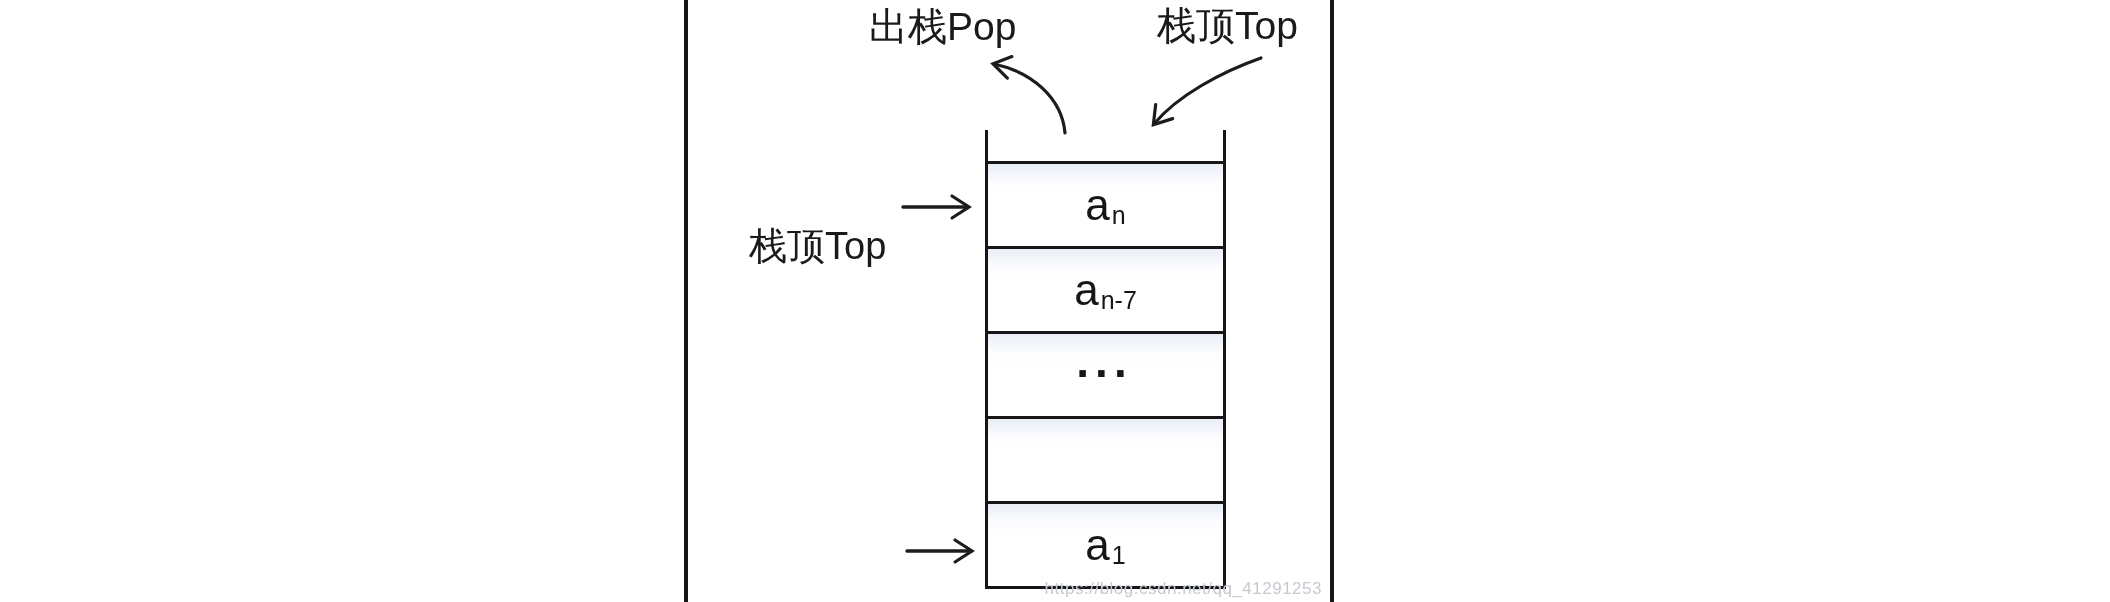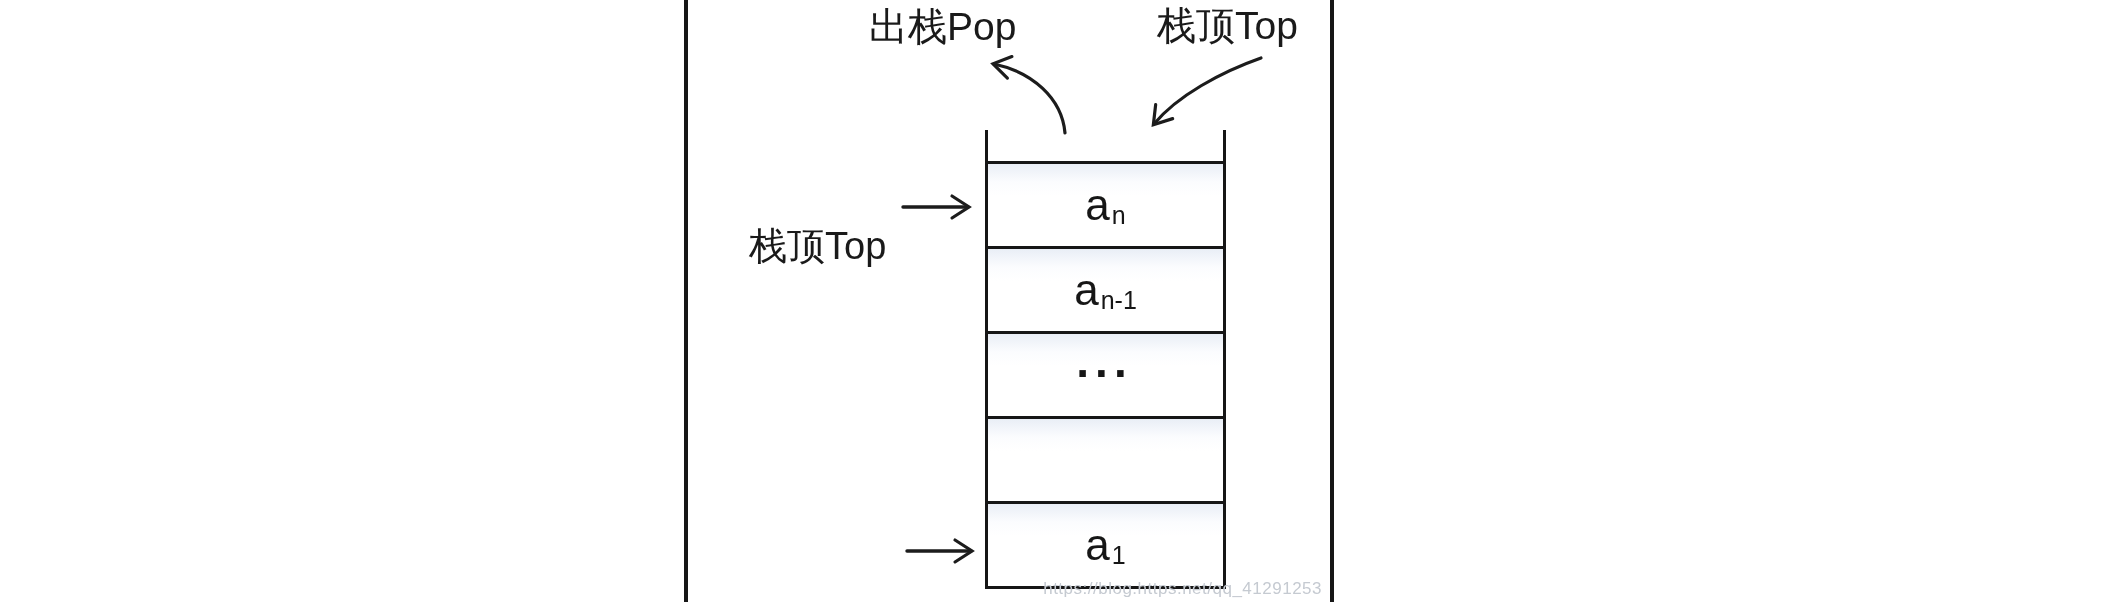"n-1" span.sub { text: n-1 -> n-7 }
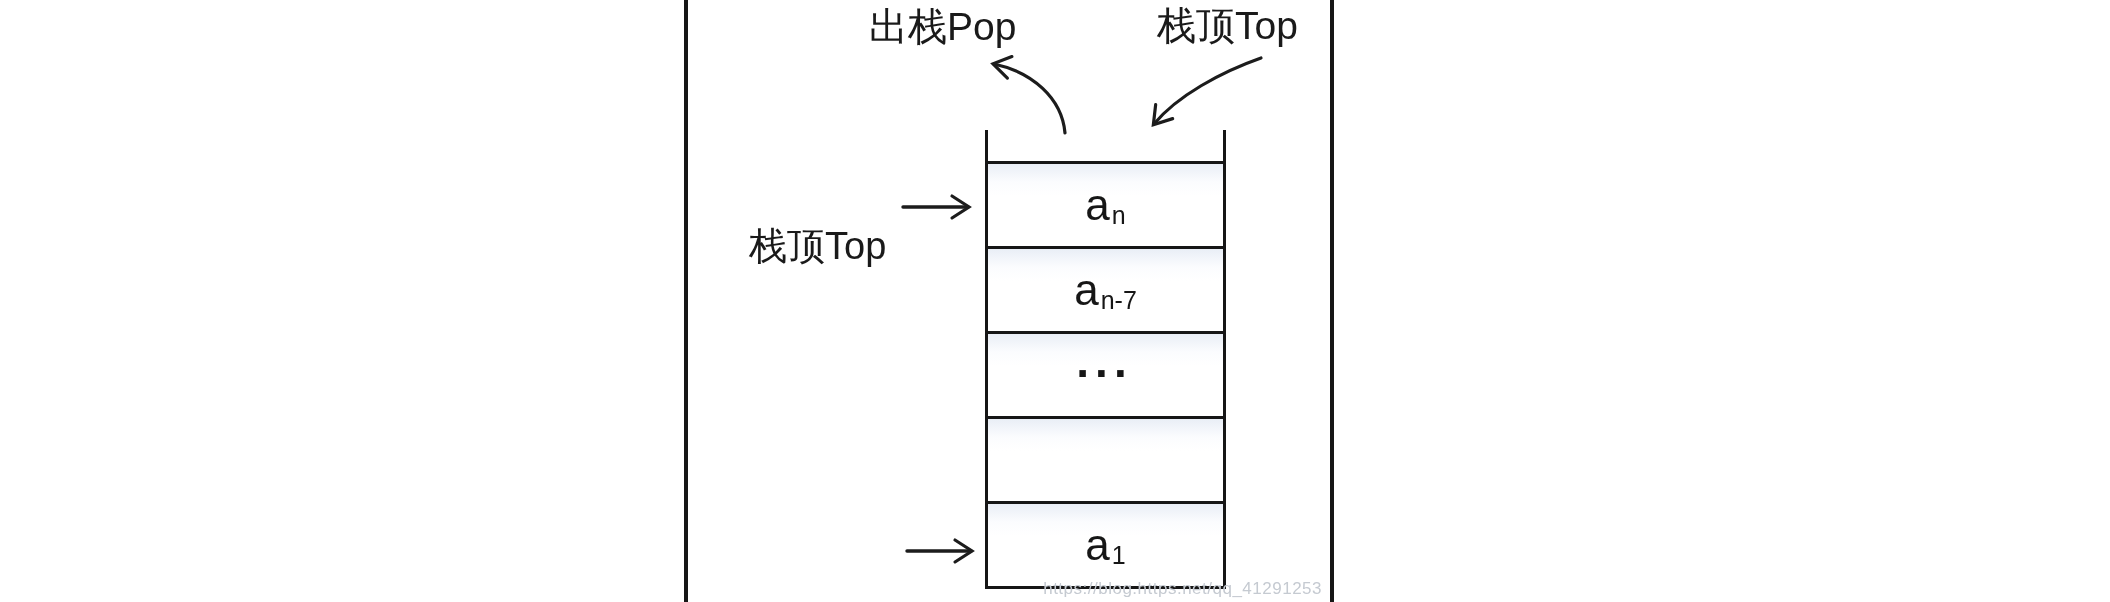"https://blog.https.net/qq_41291253" div.watermark { text: https://blog.https.net/qq -> https://blog.csdn.net/qq }
